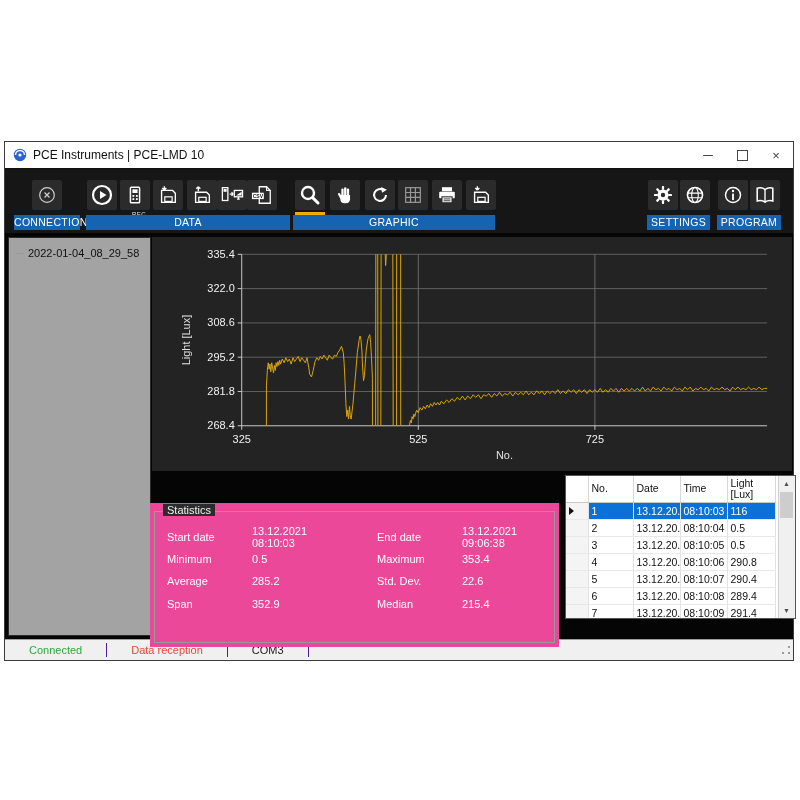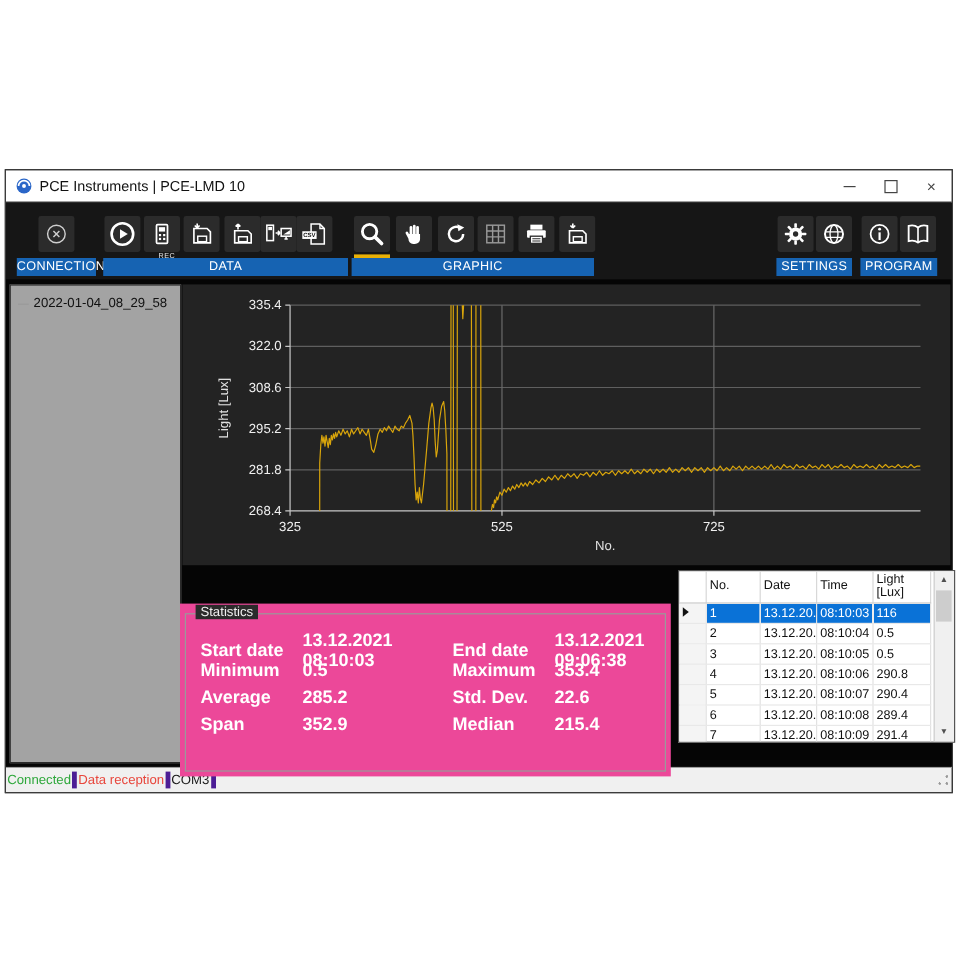"Start date" .stat-row { font-size: 15px -> 11px; font-weight: bold -> none }
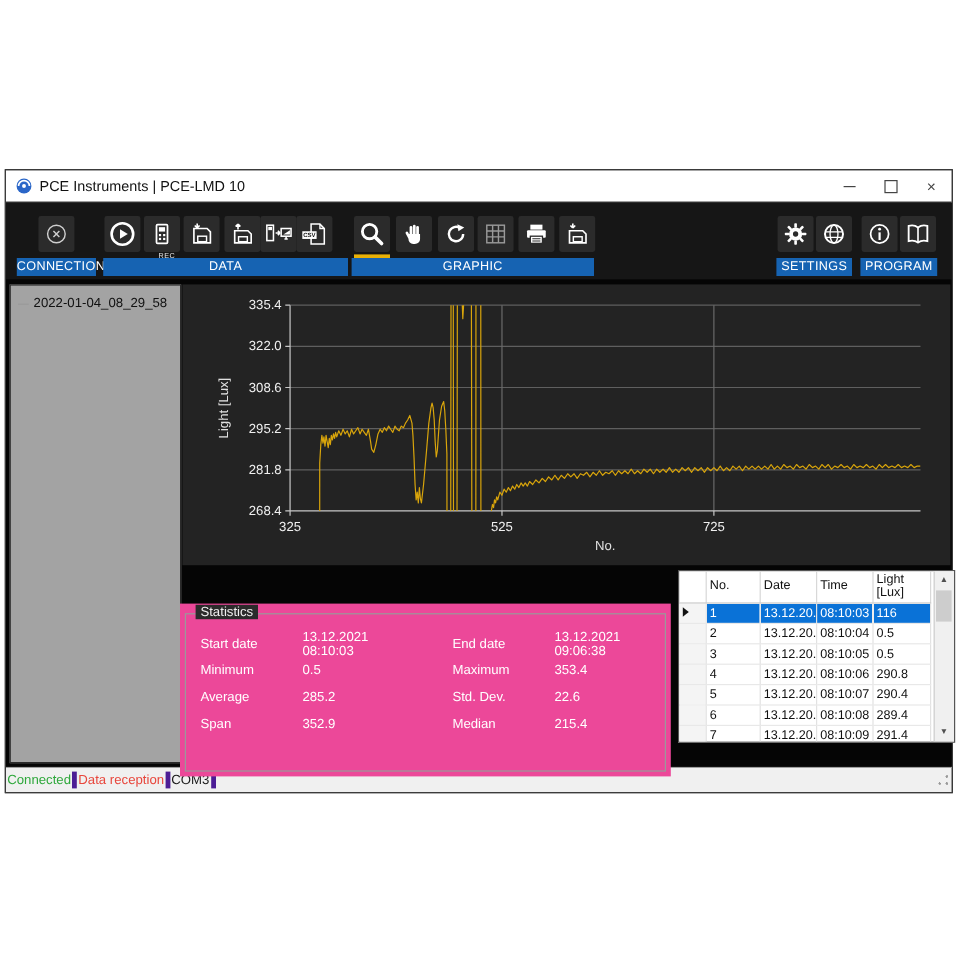"Connected" .sitem { border-right: 4px solid #4c1d95 -> 1px solid #4c1d95; padding: 0 1px -> 0 24px }
